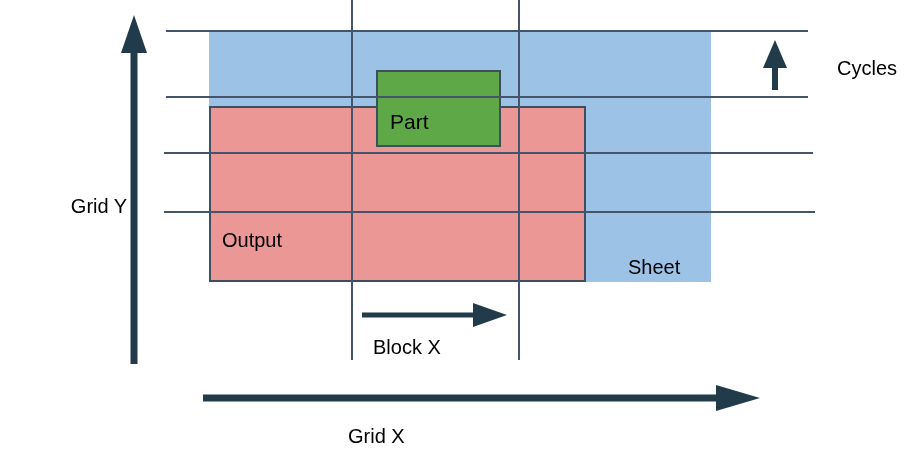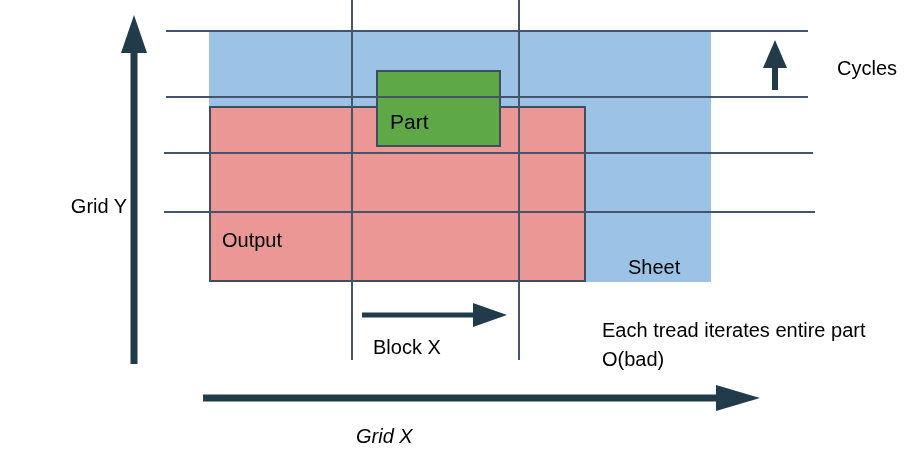"Each tread iterates entire part" div.note { html: <div> <div>Each tread iterates entire part</div> <div>O(bad)</div> </div> -> none }
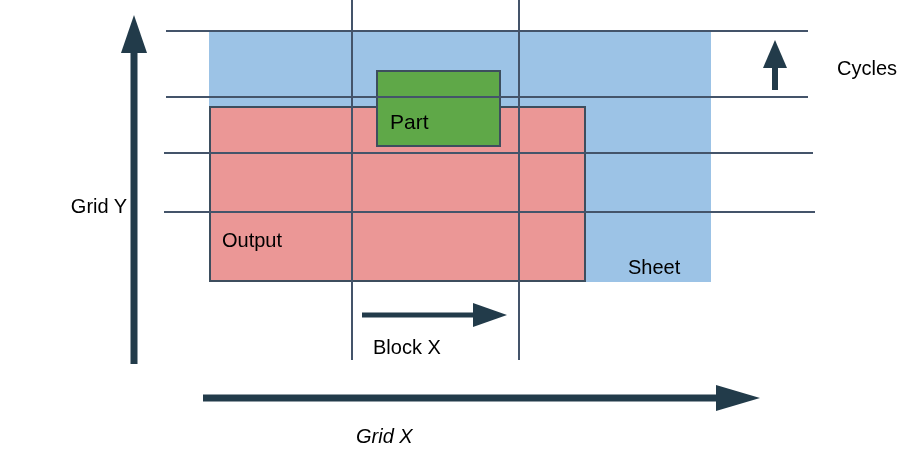"Grid X" div.label { font-style: italic -> none; left: 356px -> 348px }
